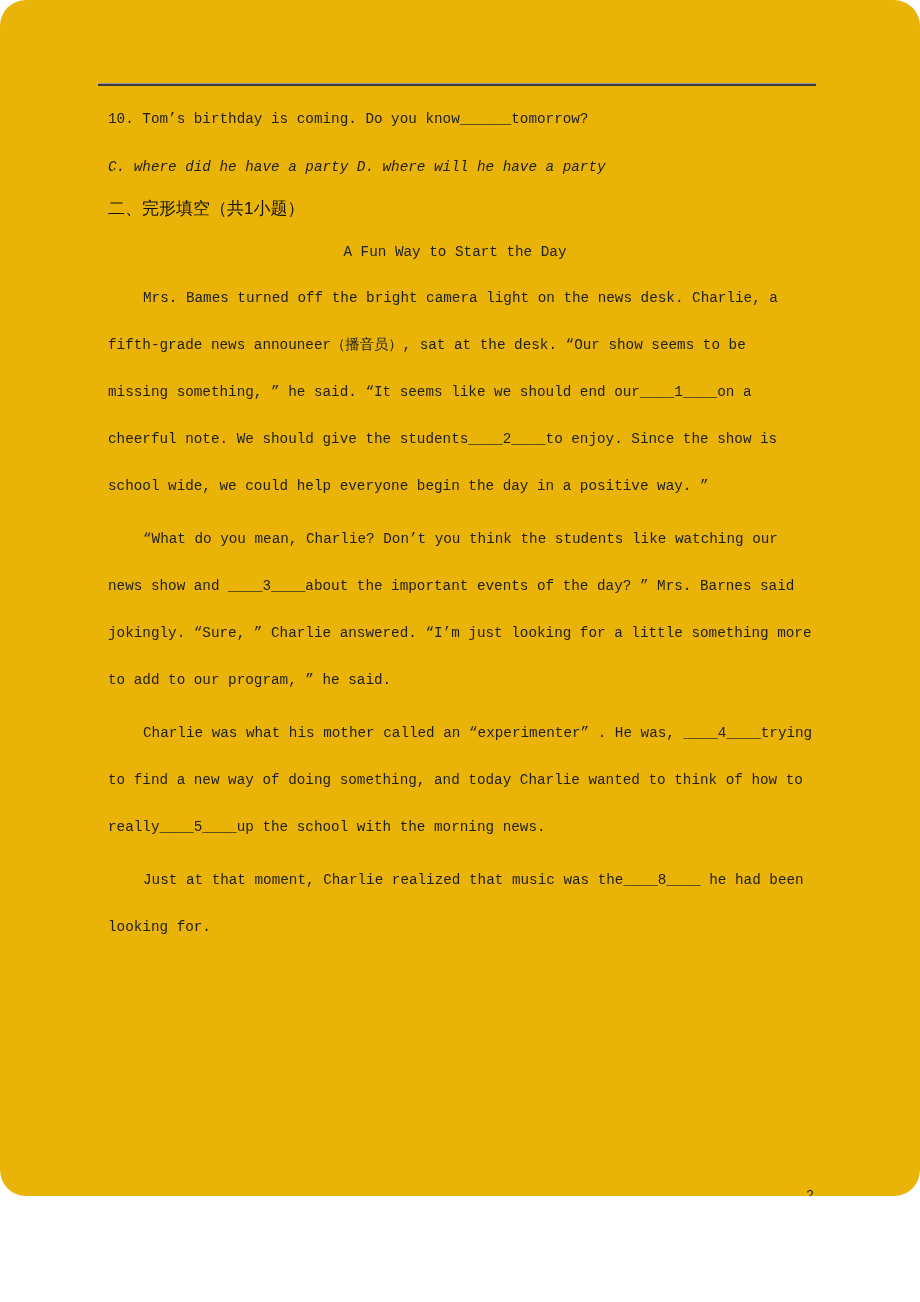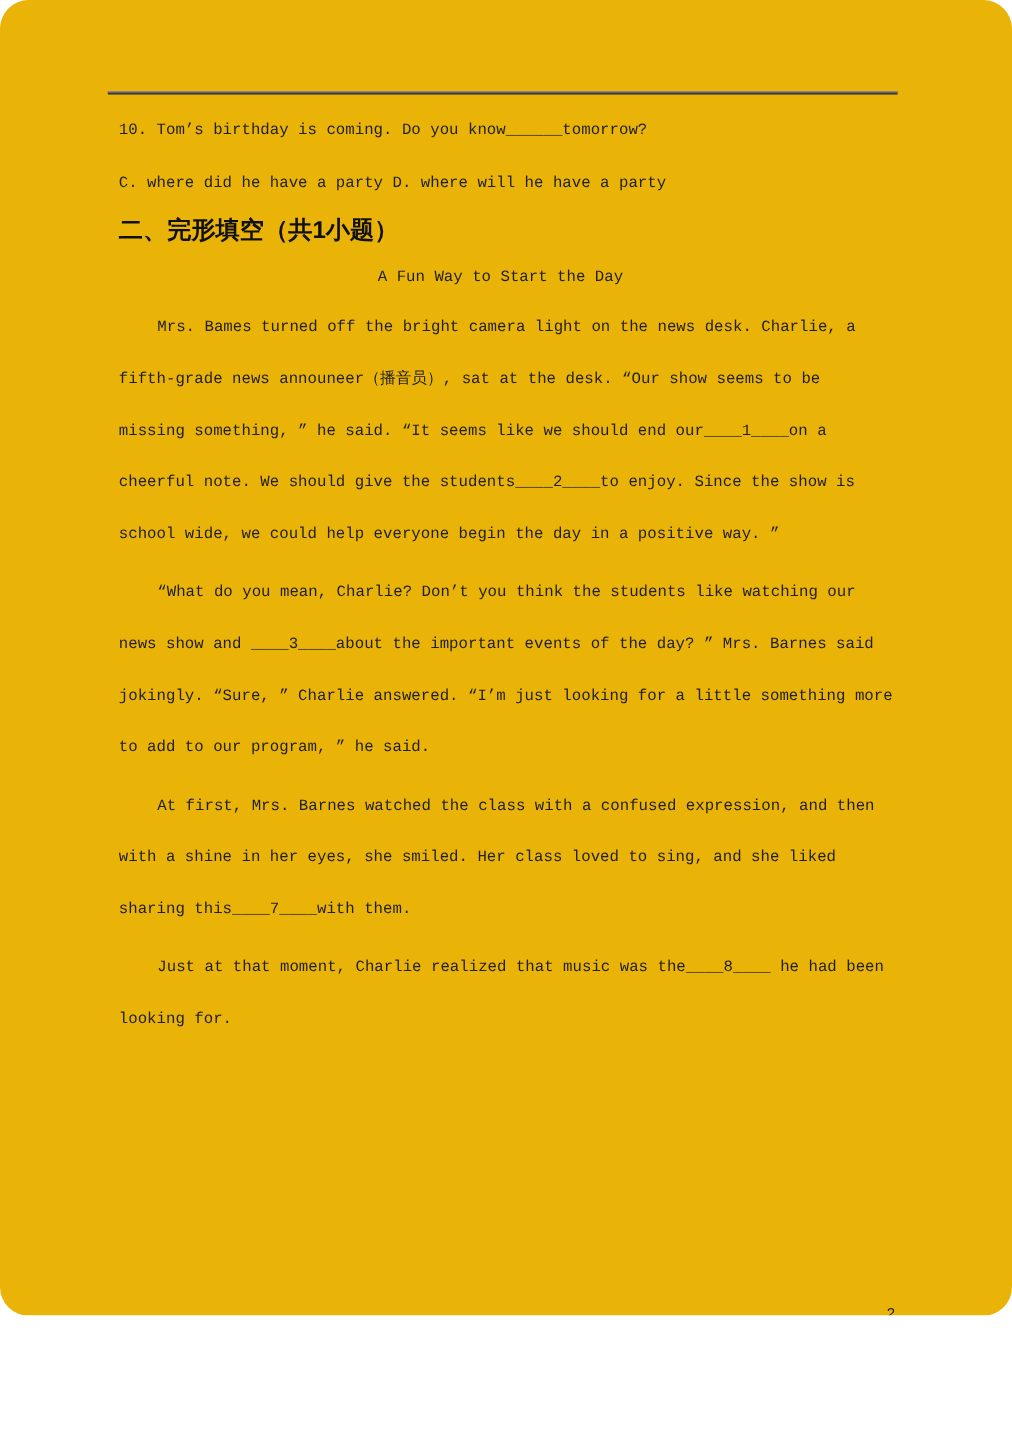"C. where did he have" .gap-sm { font-style: none -> italic }
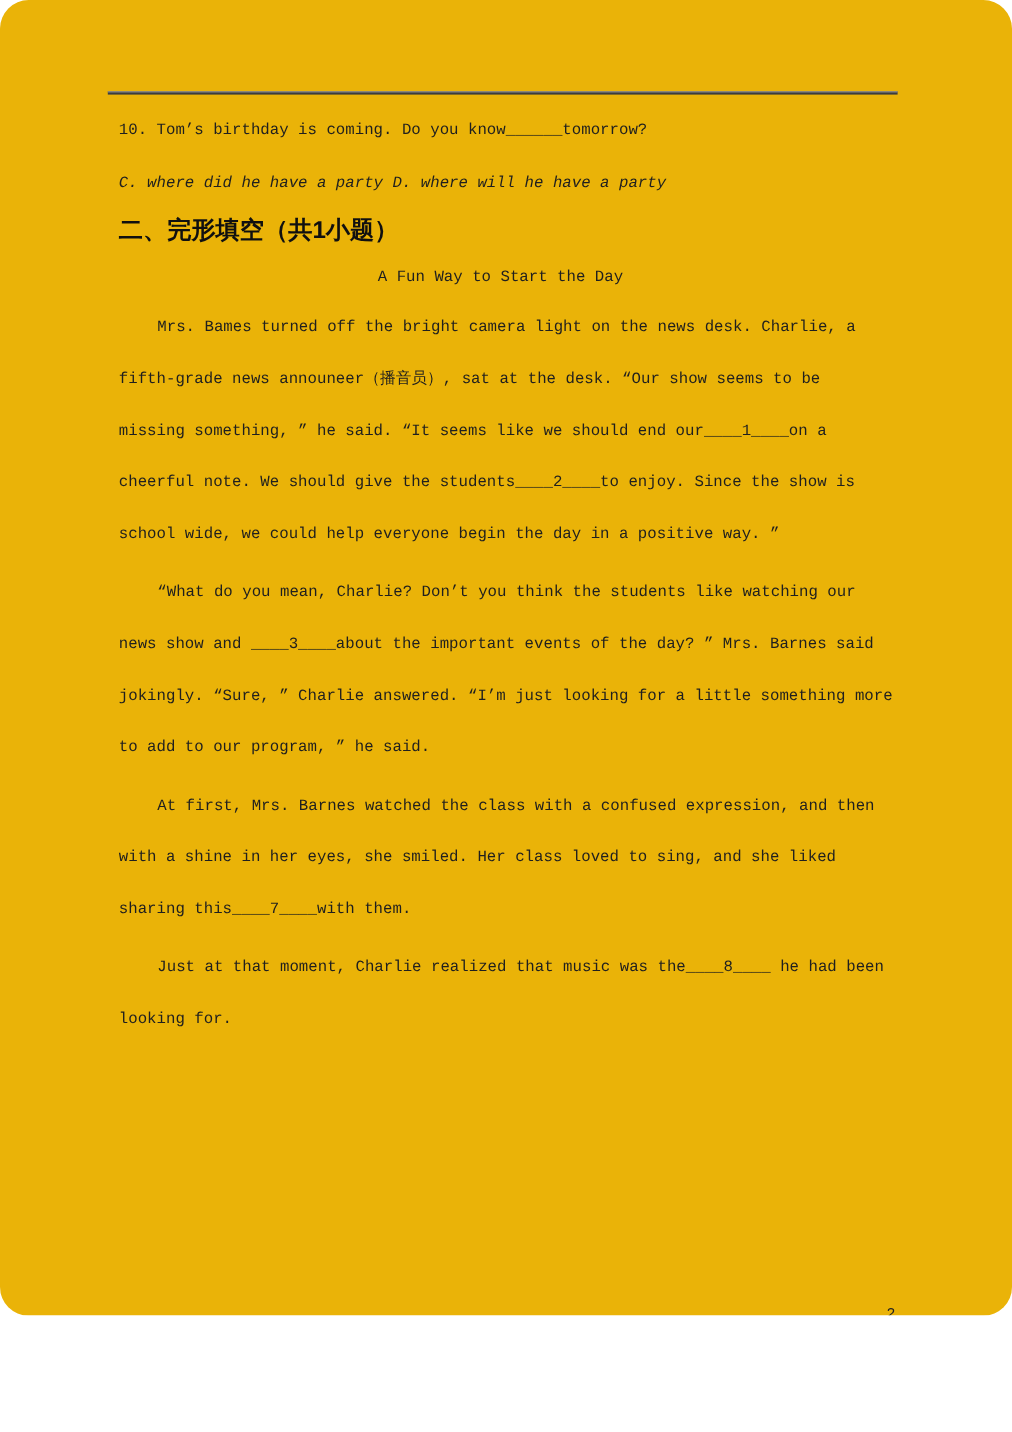"二、完形填空（共1小题）" .section-heading { font-size: 22px -> 17px; font-weight: bold -> normal }
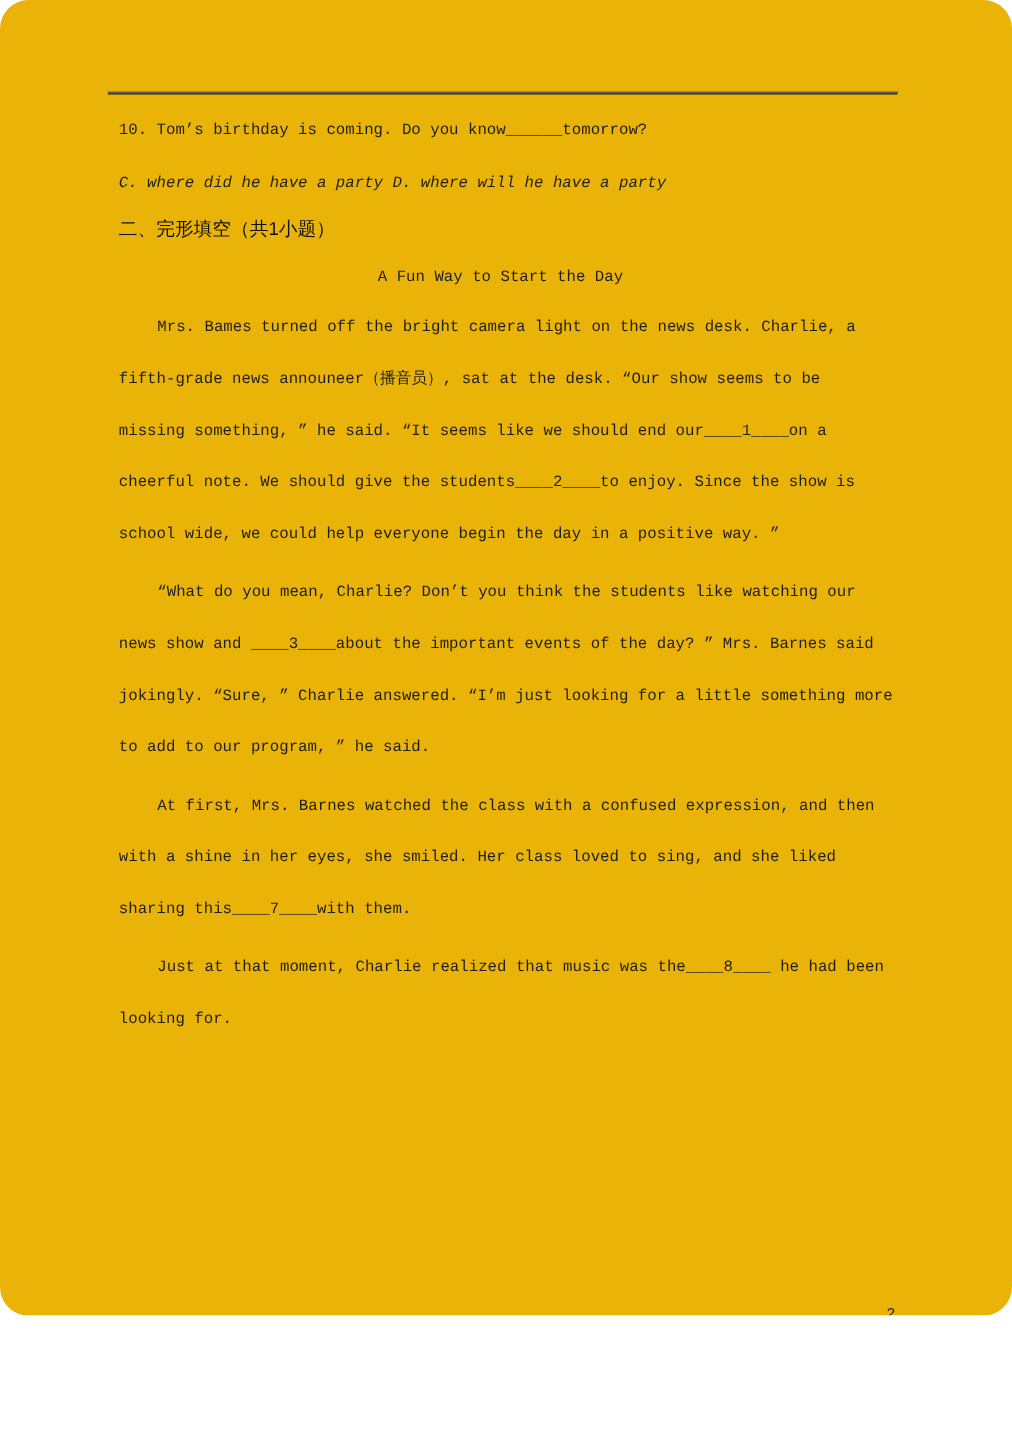"Charlie was what his mother" p.para { html: none -> <p>Charlie was what his mother called an “experimenter” . He was, ____4____trying to find a new way of doing something, and today Charlie wanted to think of how to really____5____up the school with the morning news.</p> }
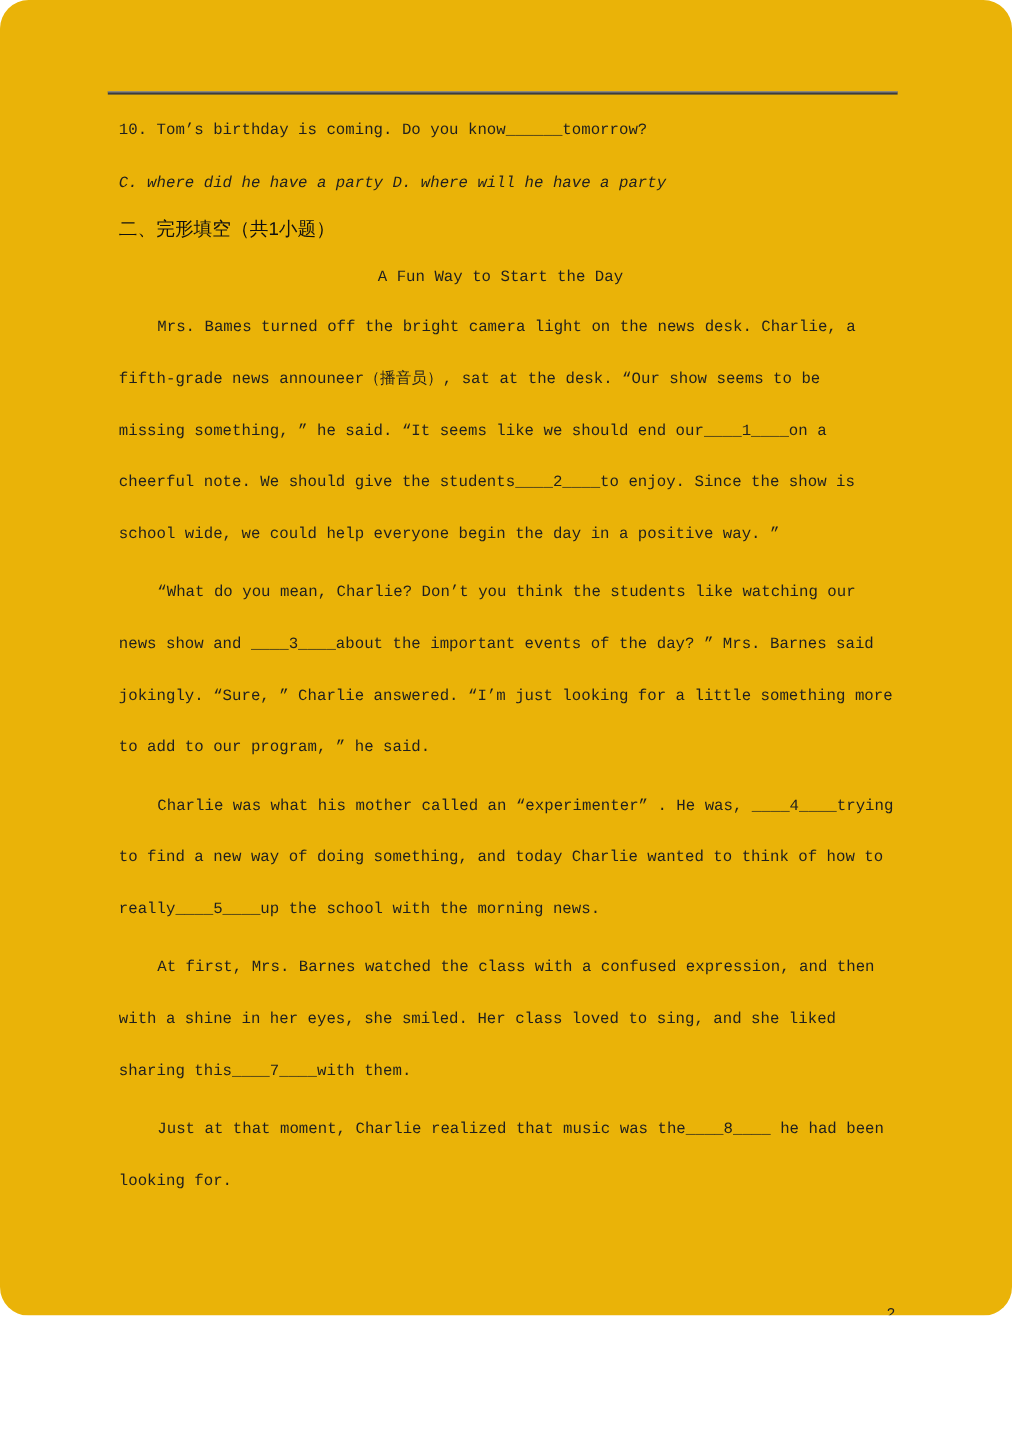"At first, Mrs. Barnes watched" p.para { html: <p>At first, Mrs. Barnes watched the class with a confused expression, and then with a shine in her eyes, she smiled. Her class loved to sing, and she liked sharing this____7____with them.</p> -> none }
